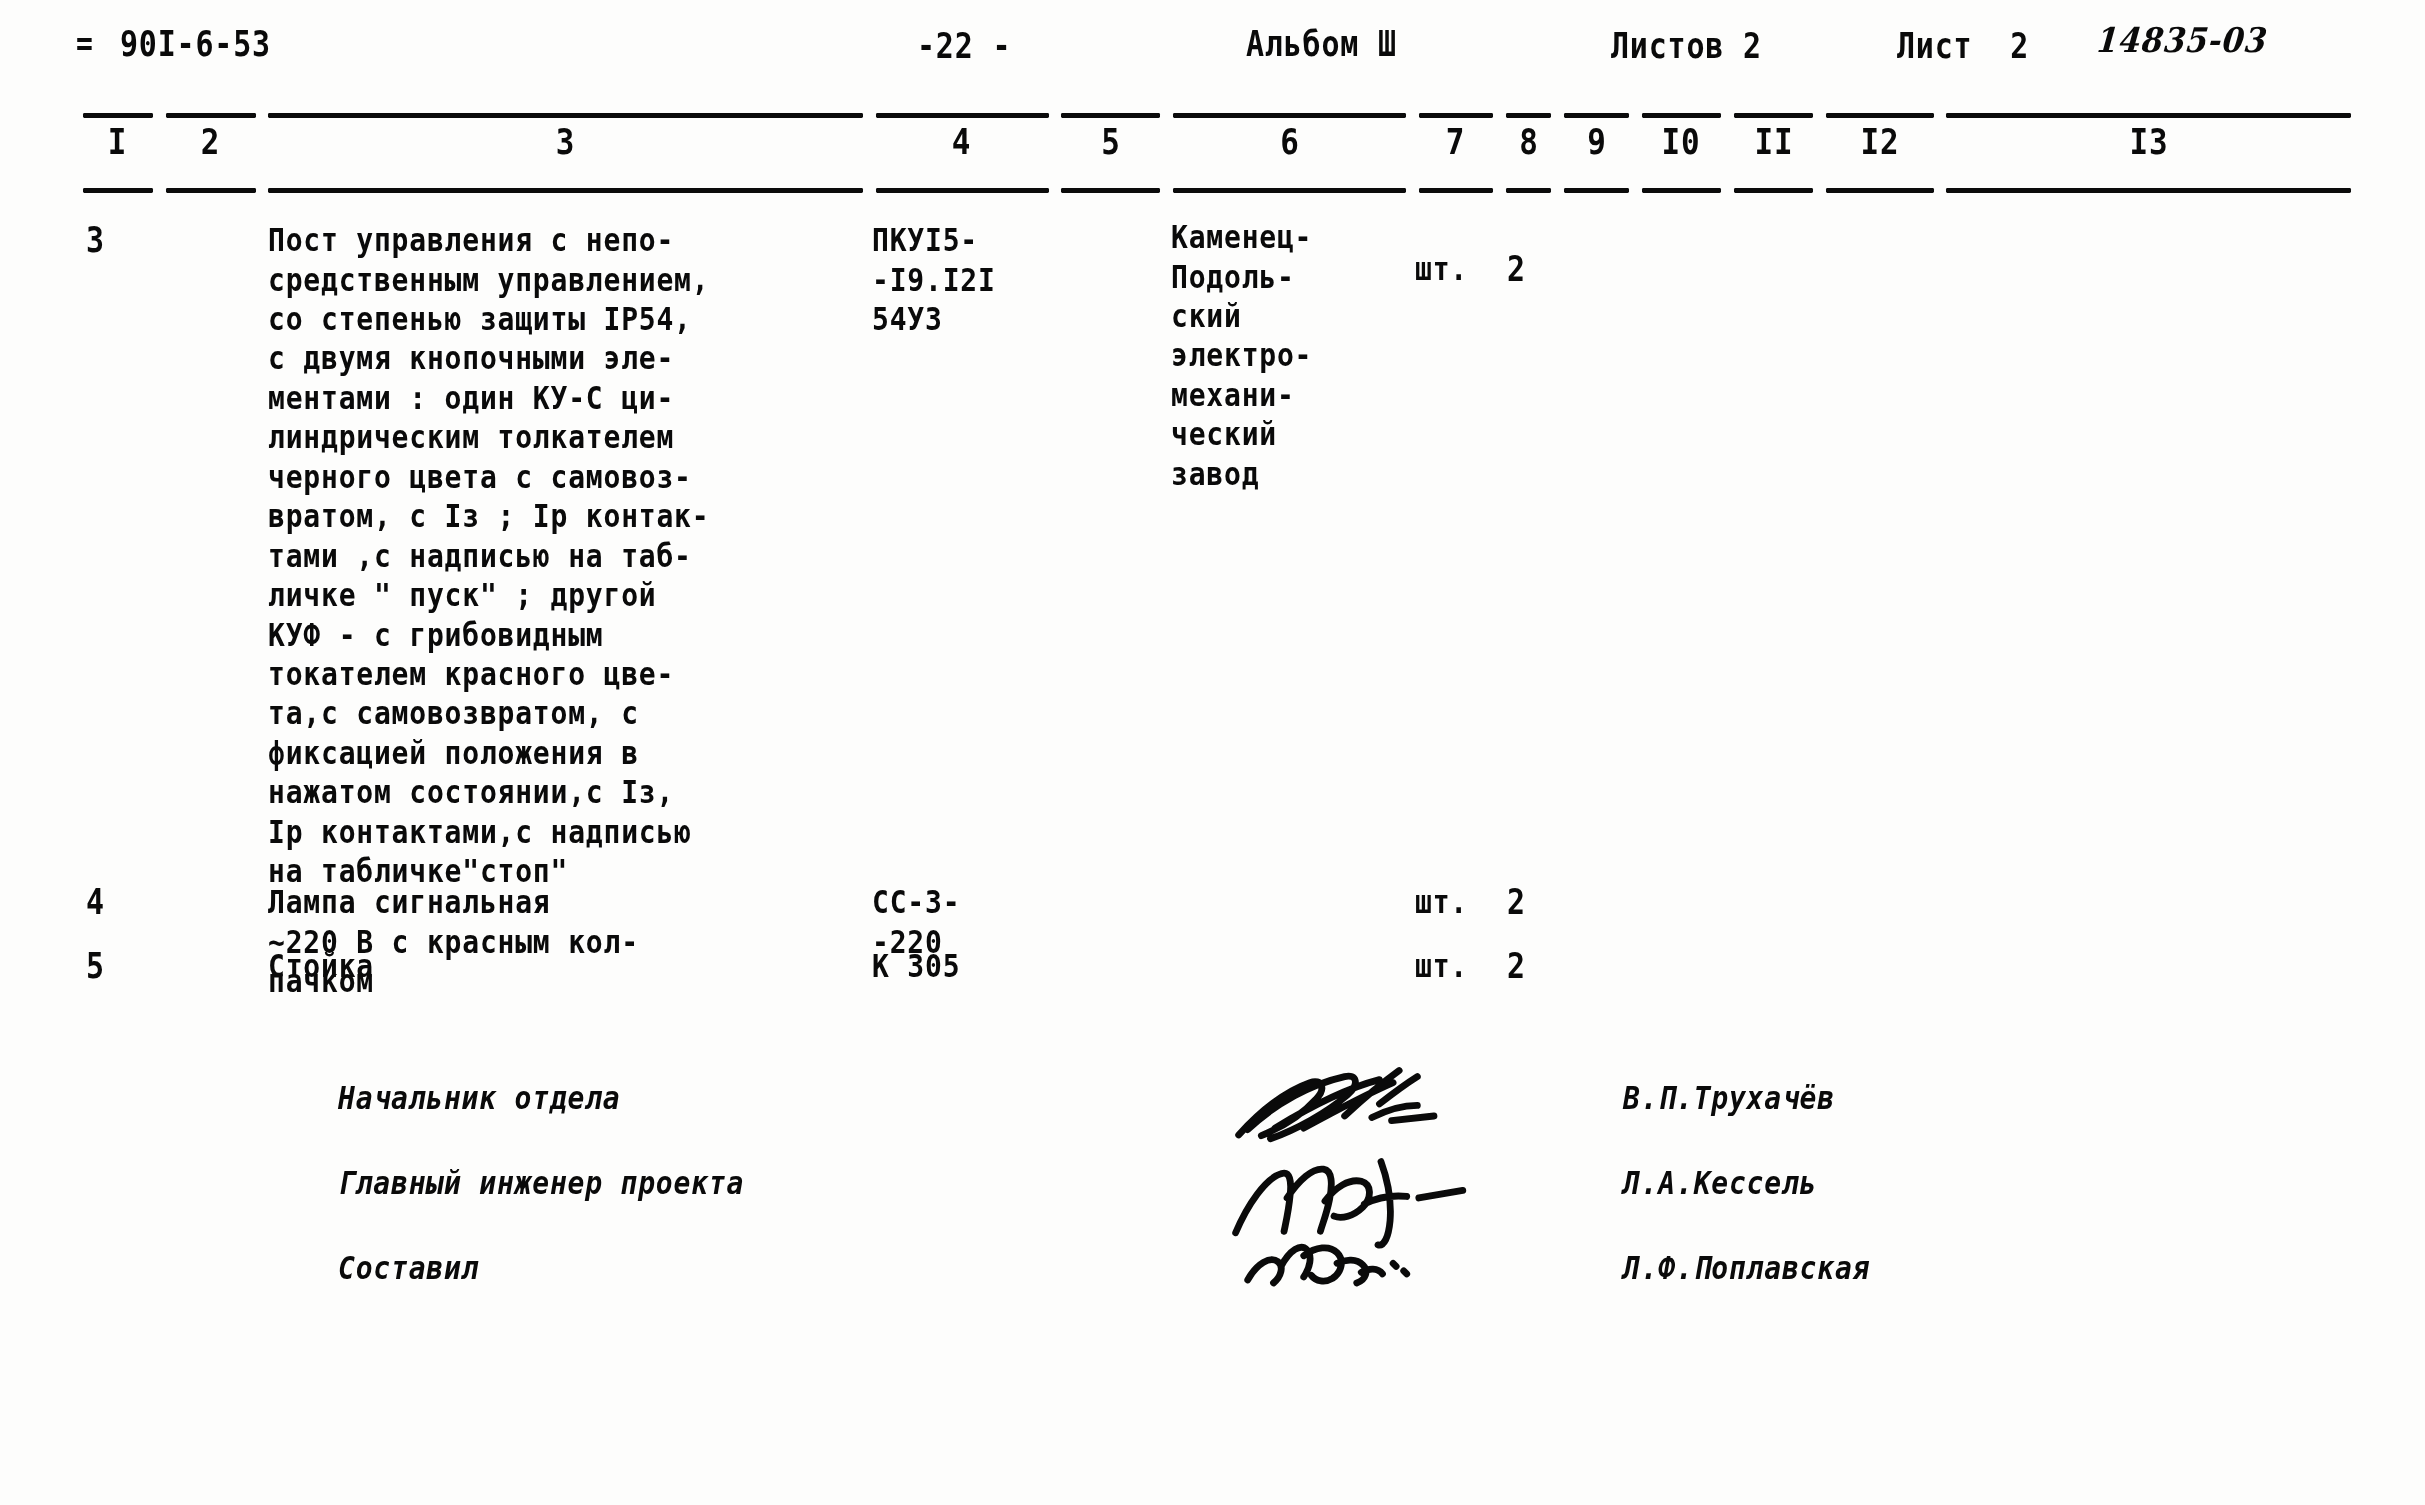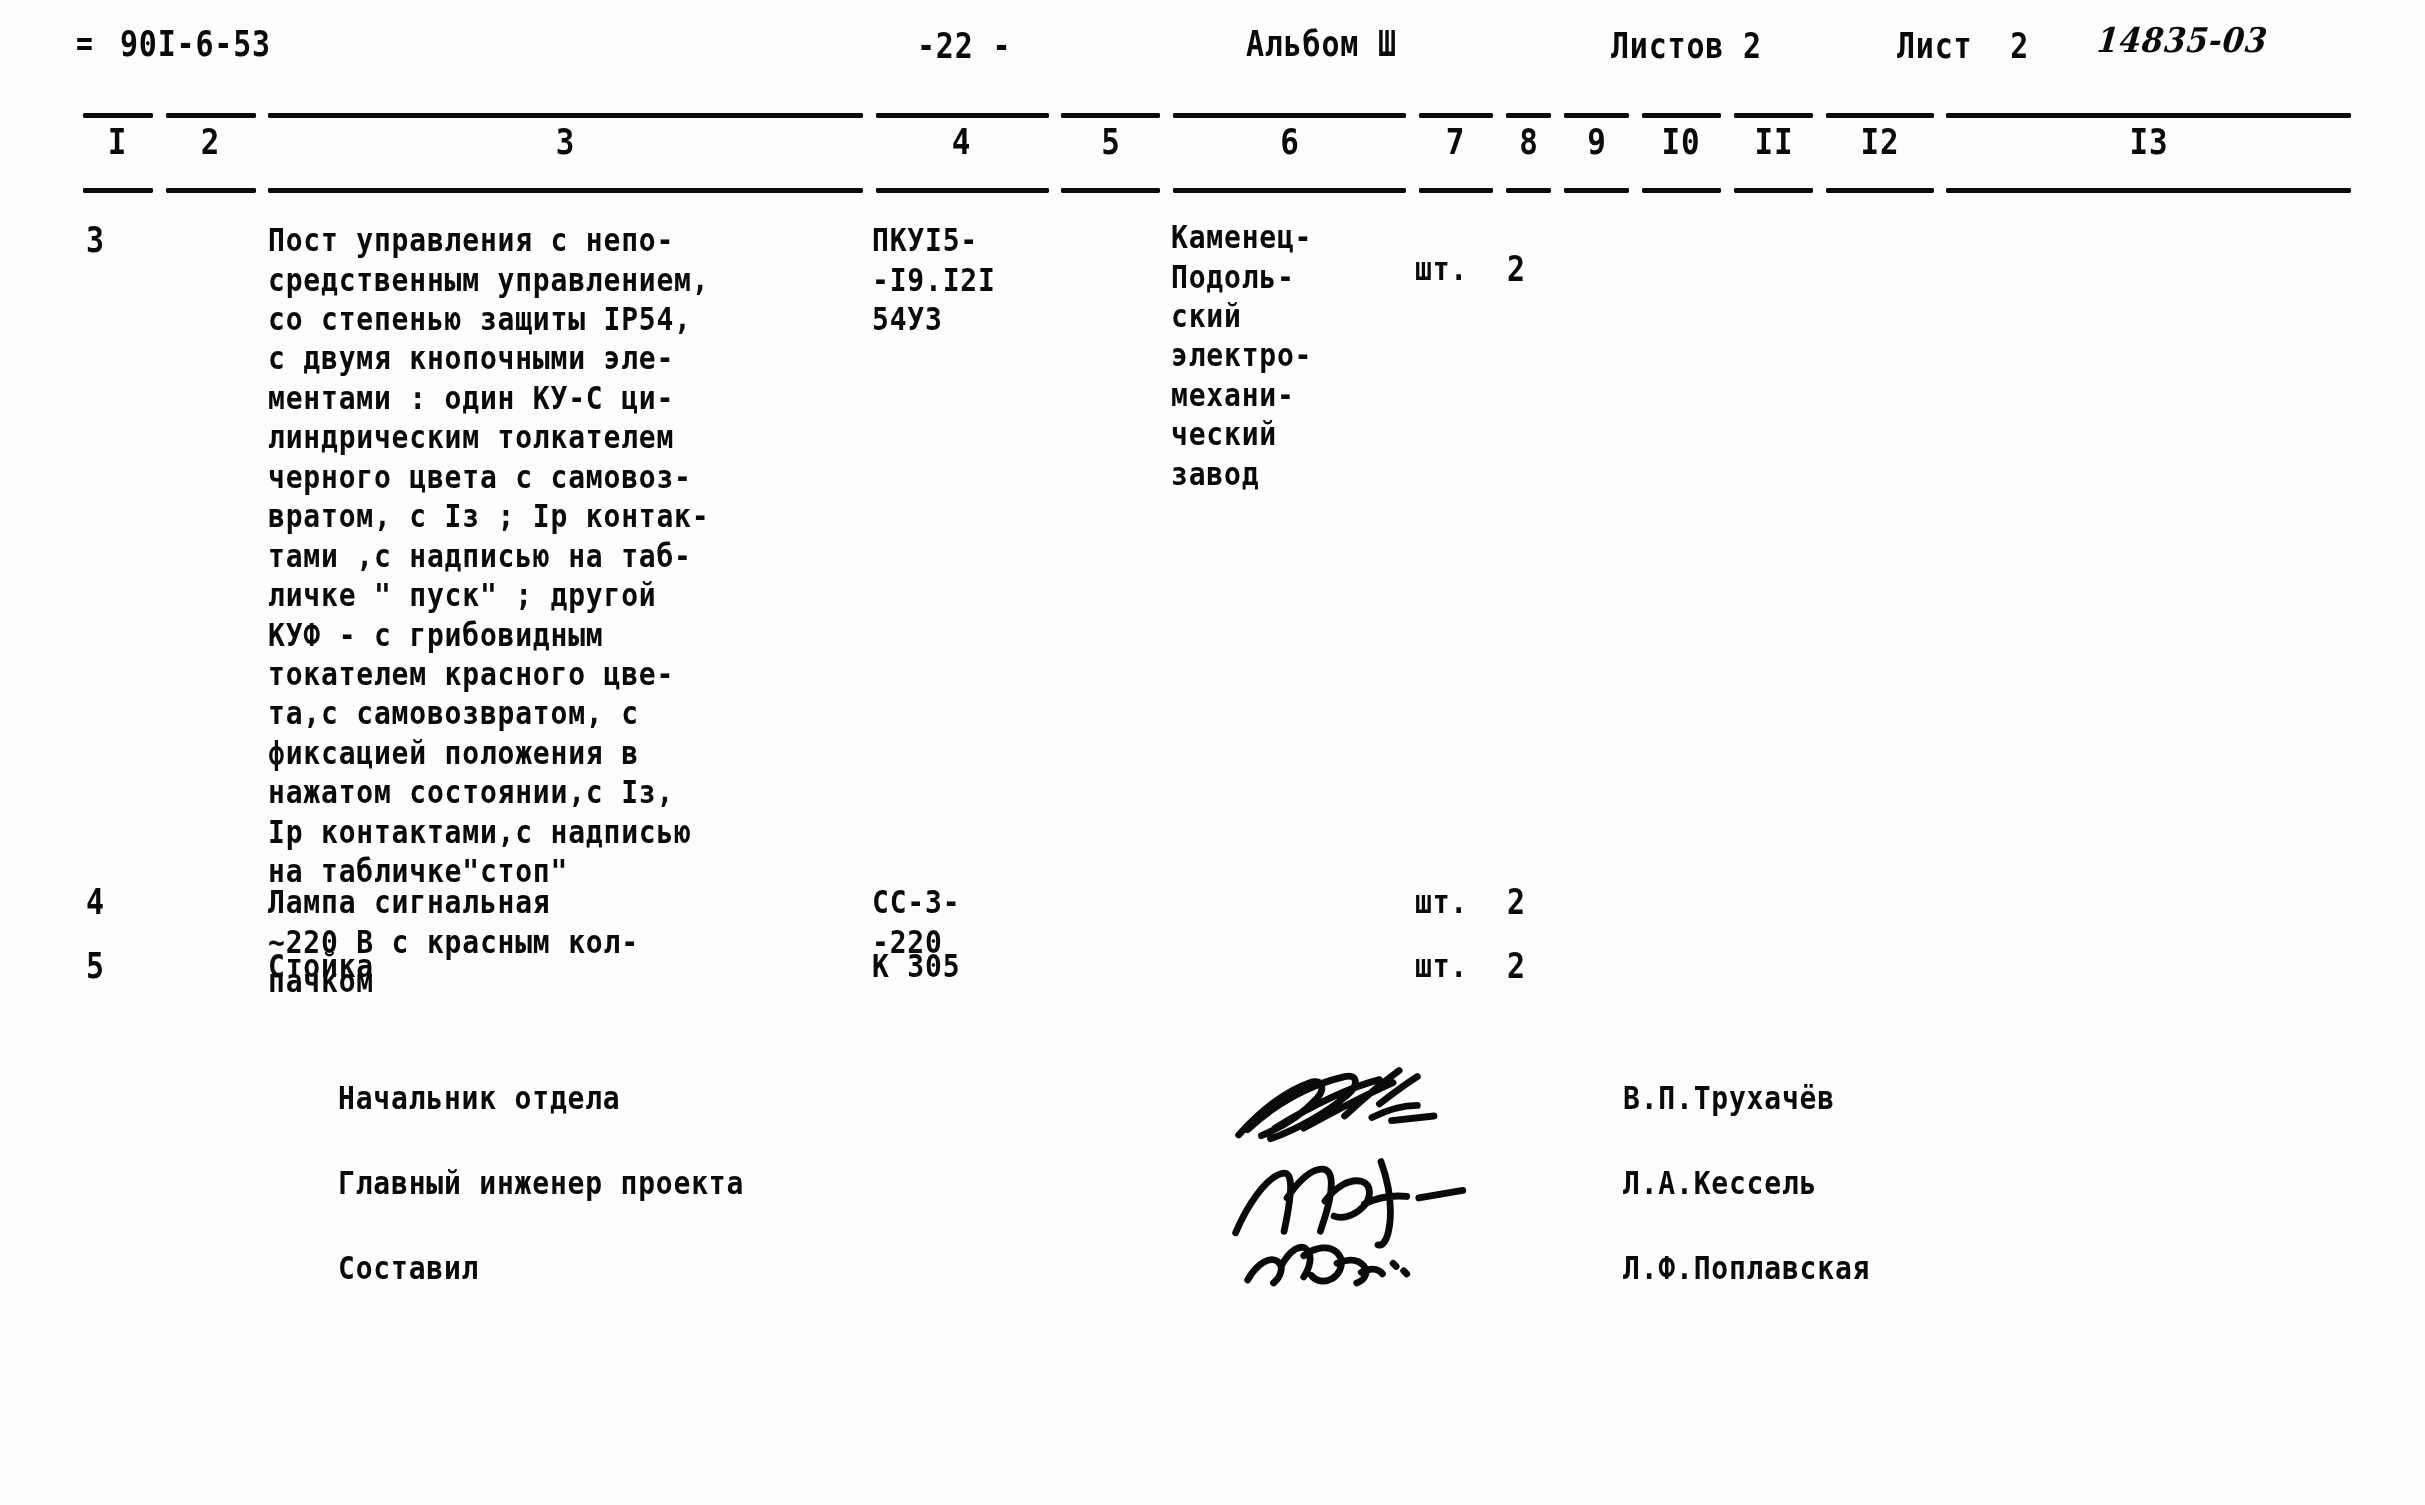"Начальник отдела" #signature-block { font-style: none -> italic }
